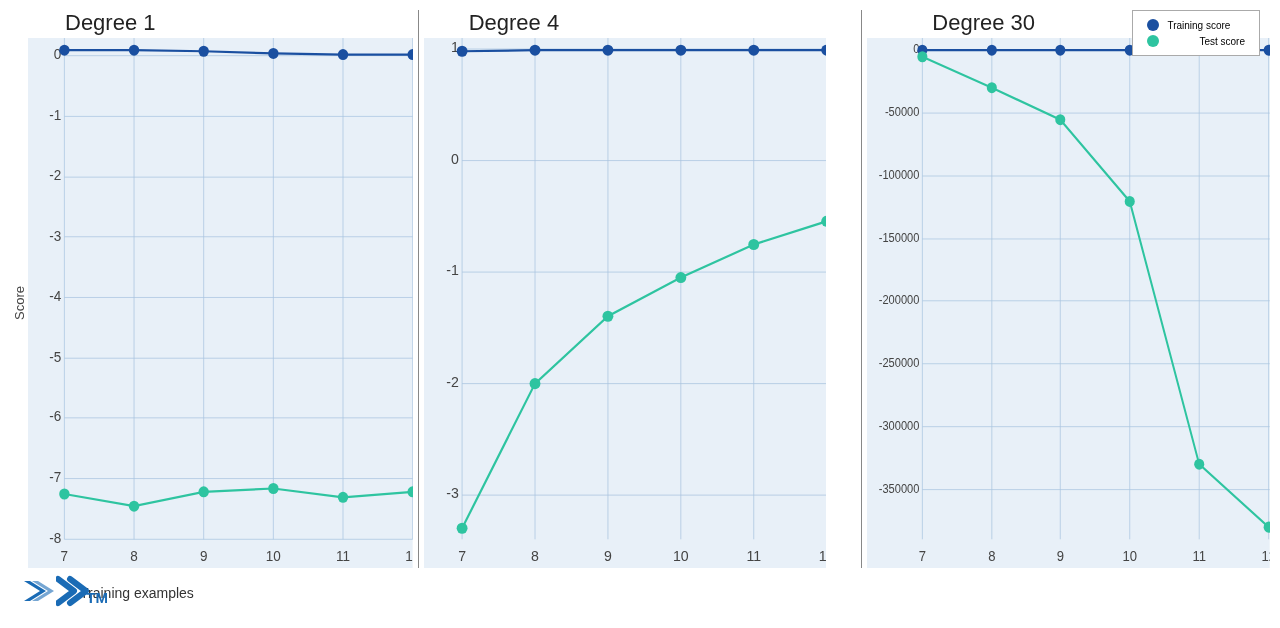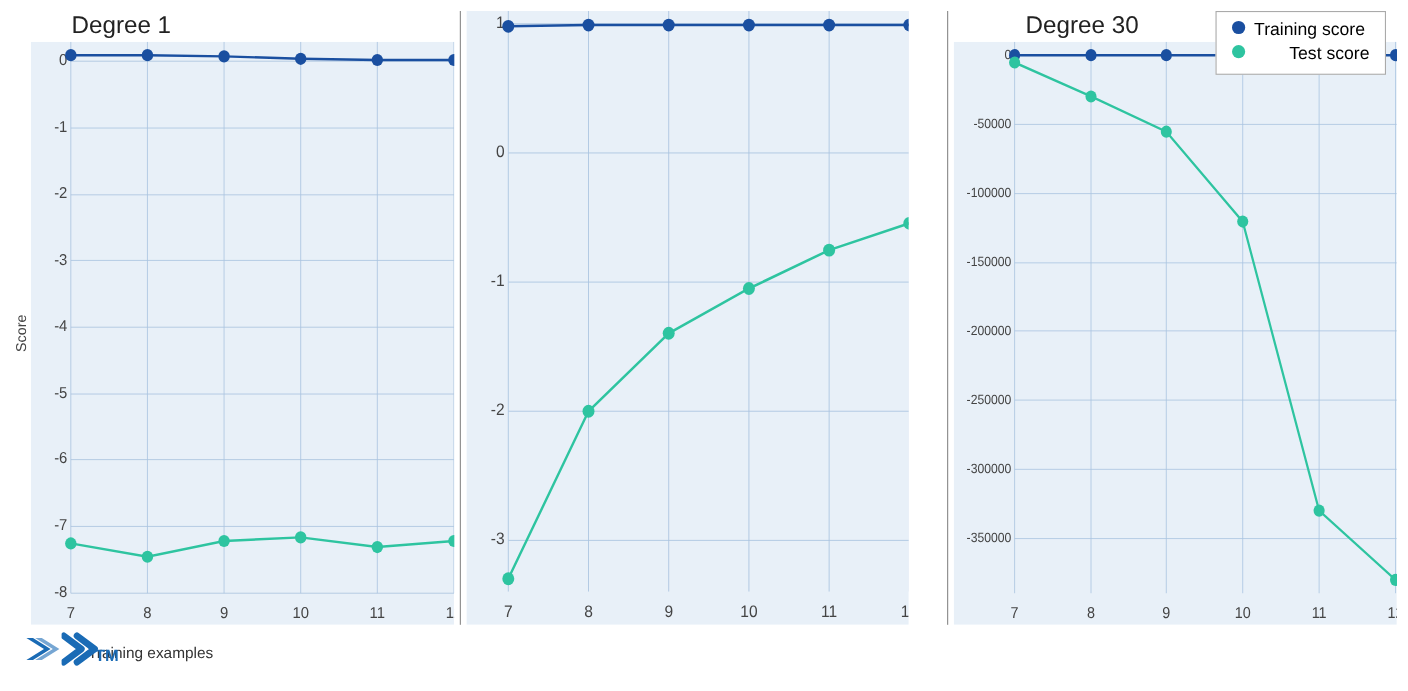"Degree 4" div { html: none -> <div>Degree 4</div> }
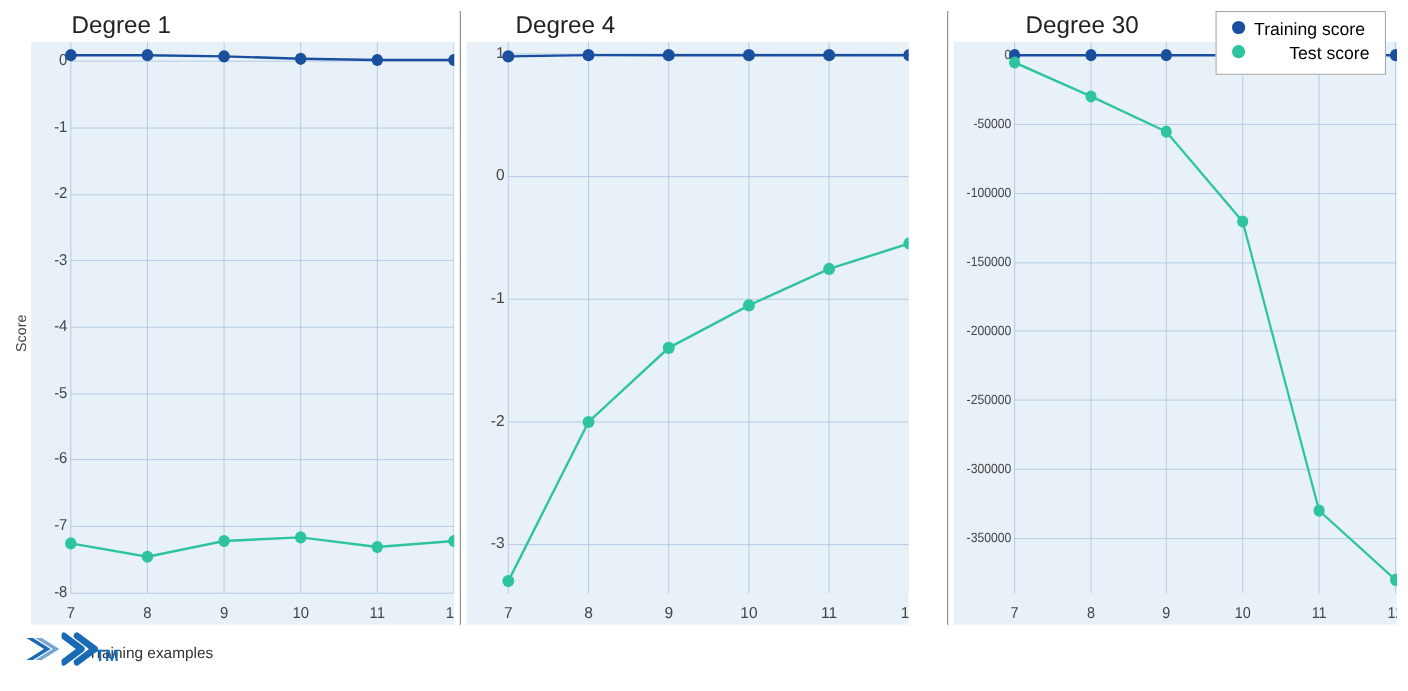"Training score" .legend-item { align-items: flex-start -> flex-end; font-size: 16px -> 10px }
